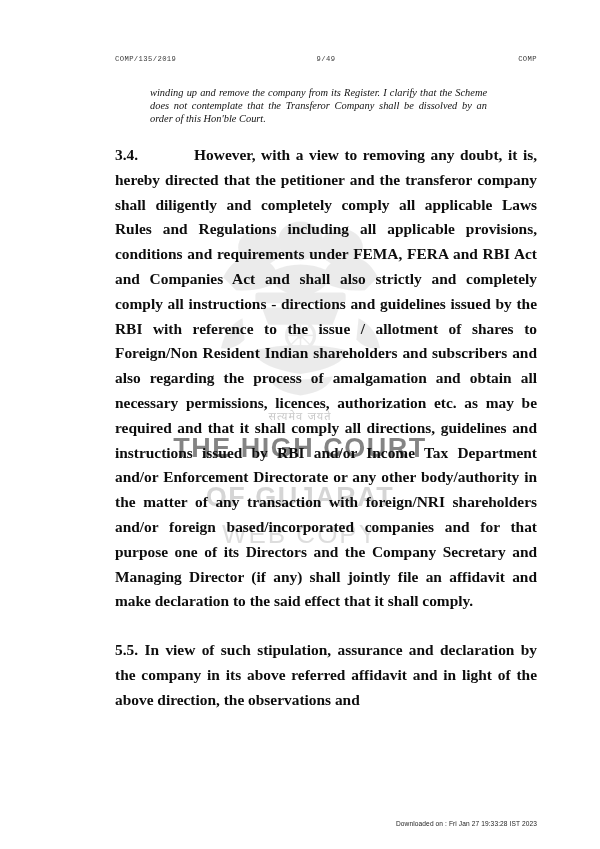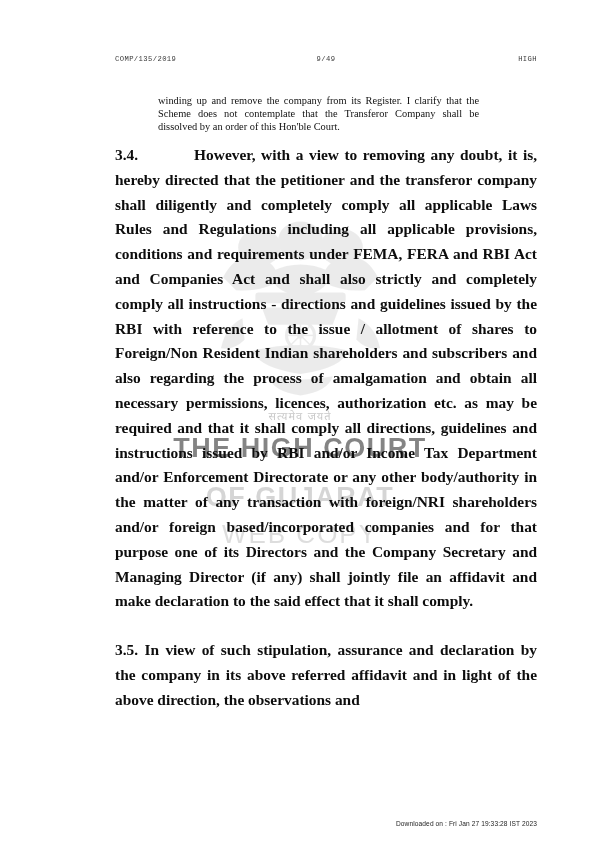"HIGH" span { text: HIGH -> COMP }
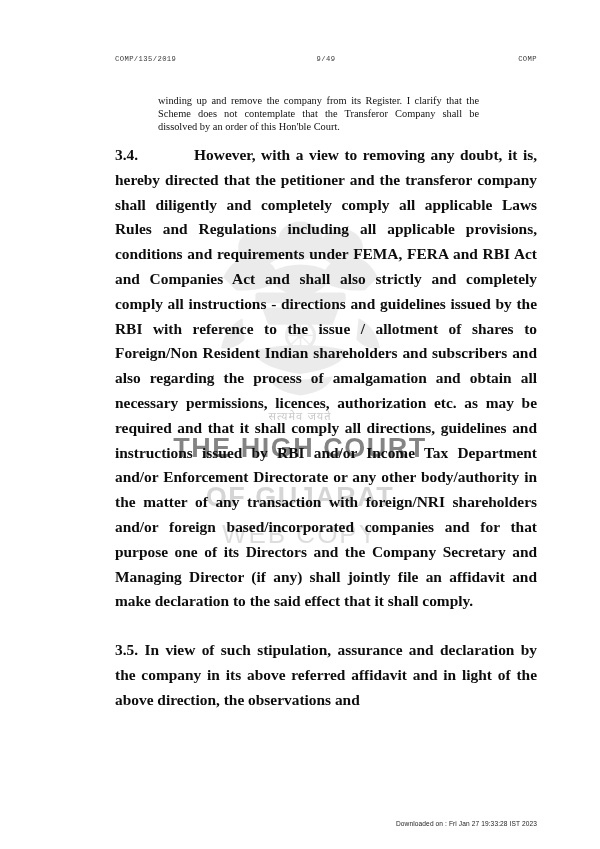"winding up and remove the" .quote-block p { font-style: none -> italic; margin: 8px -> 0 }
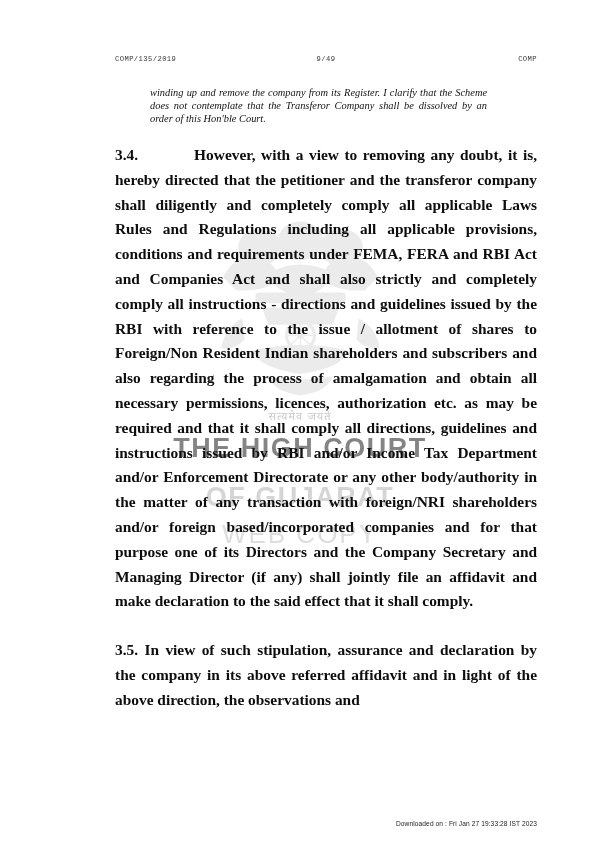"3.5." span { text: 3.5 -> 5.5 }
